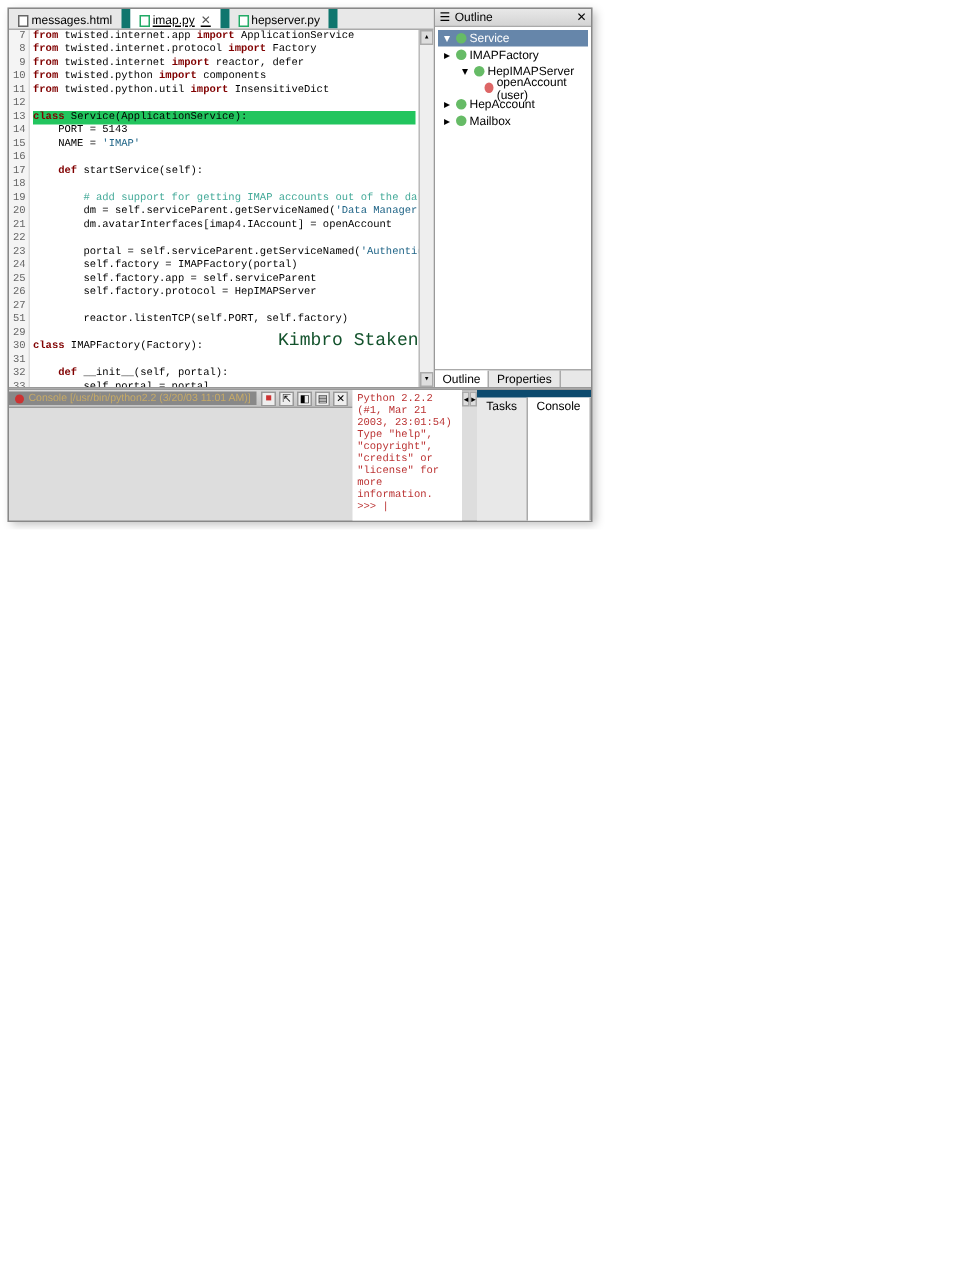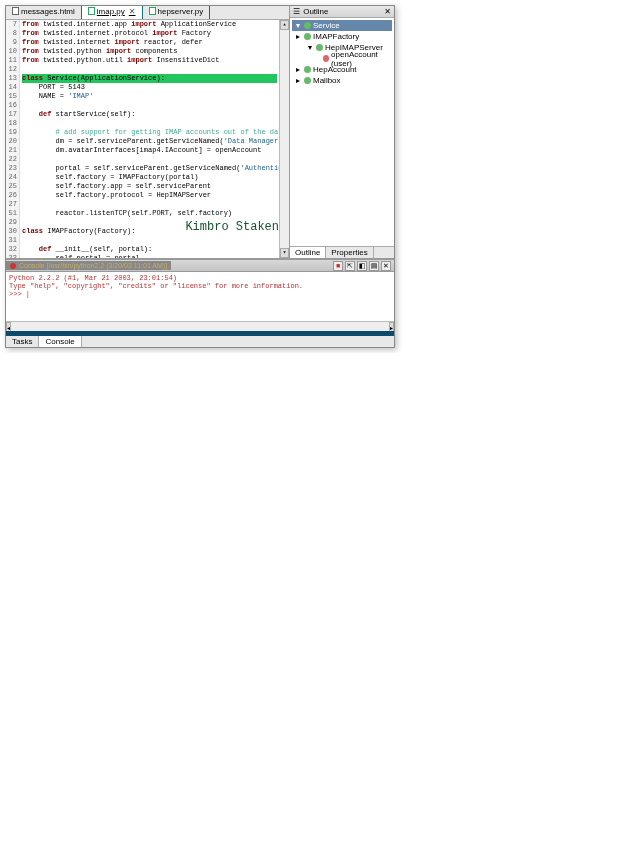"messages.html" .tab { align-items: flex-start -> flex-end; border-right: 1px solid #0f766e -> 6px solid #0f766e }
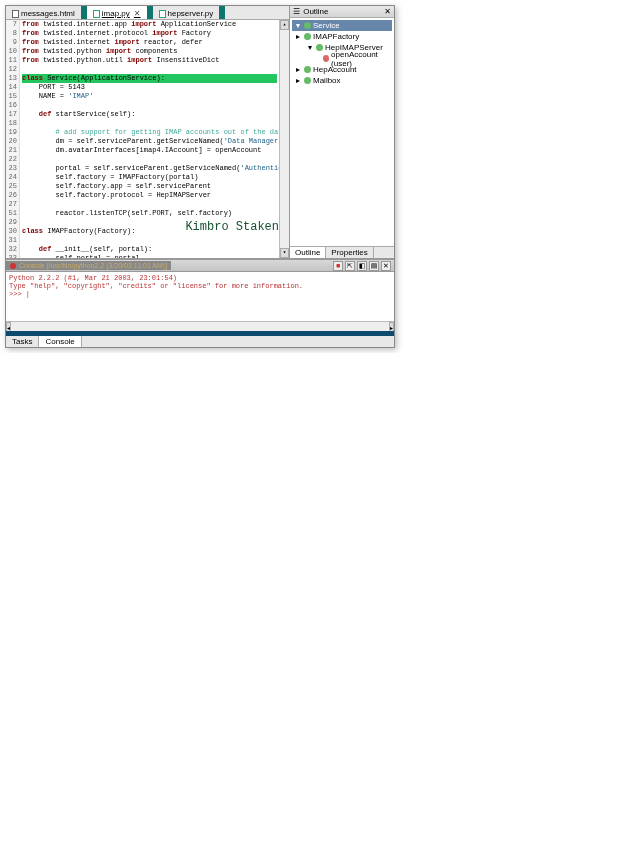"Python 2.2.2 (#1, Mar 21" .bottom-row { flex-direction: column -> row }
